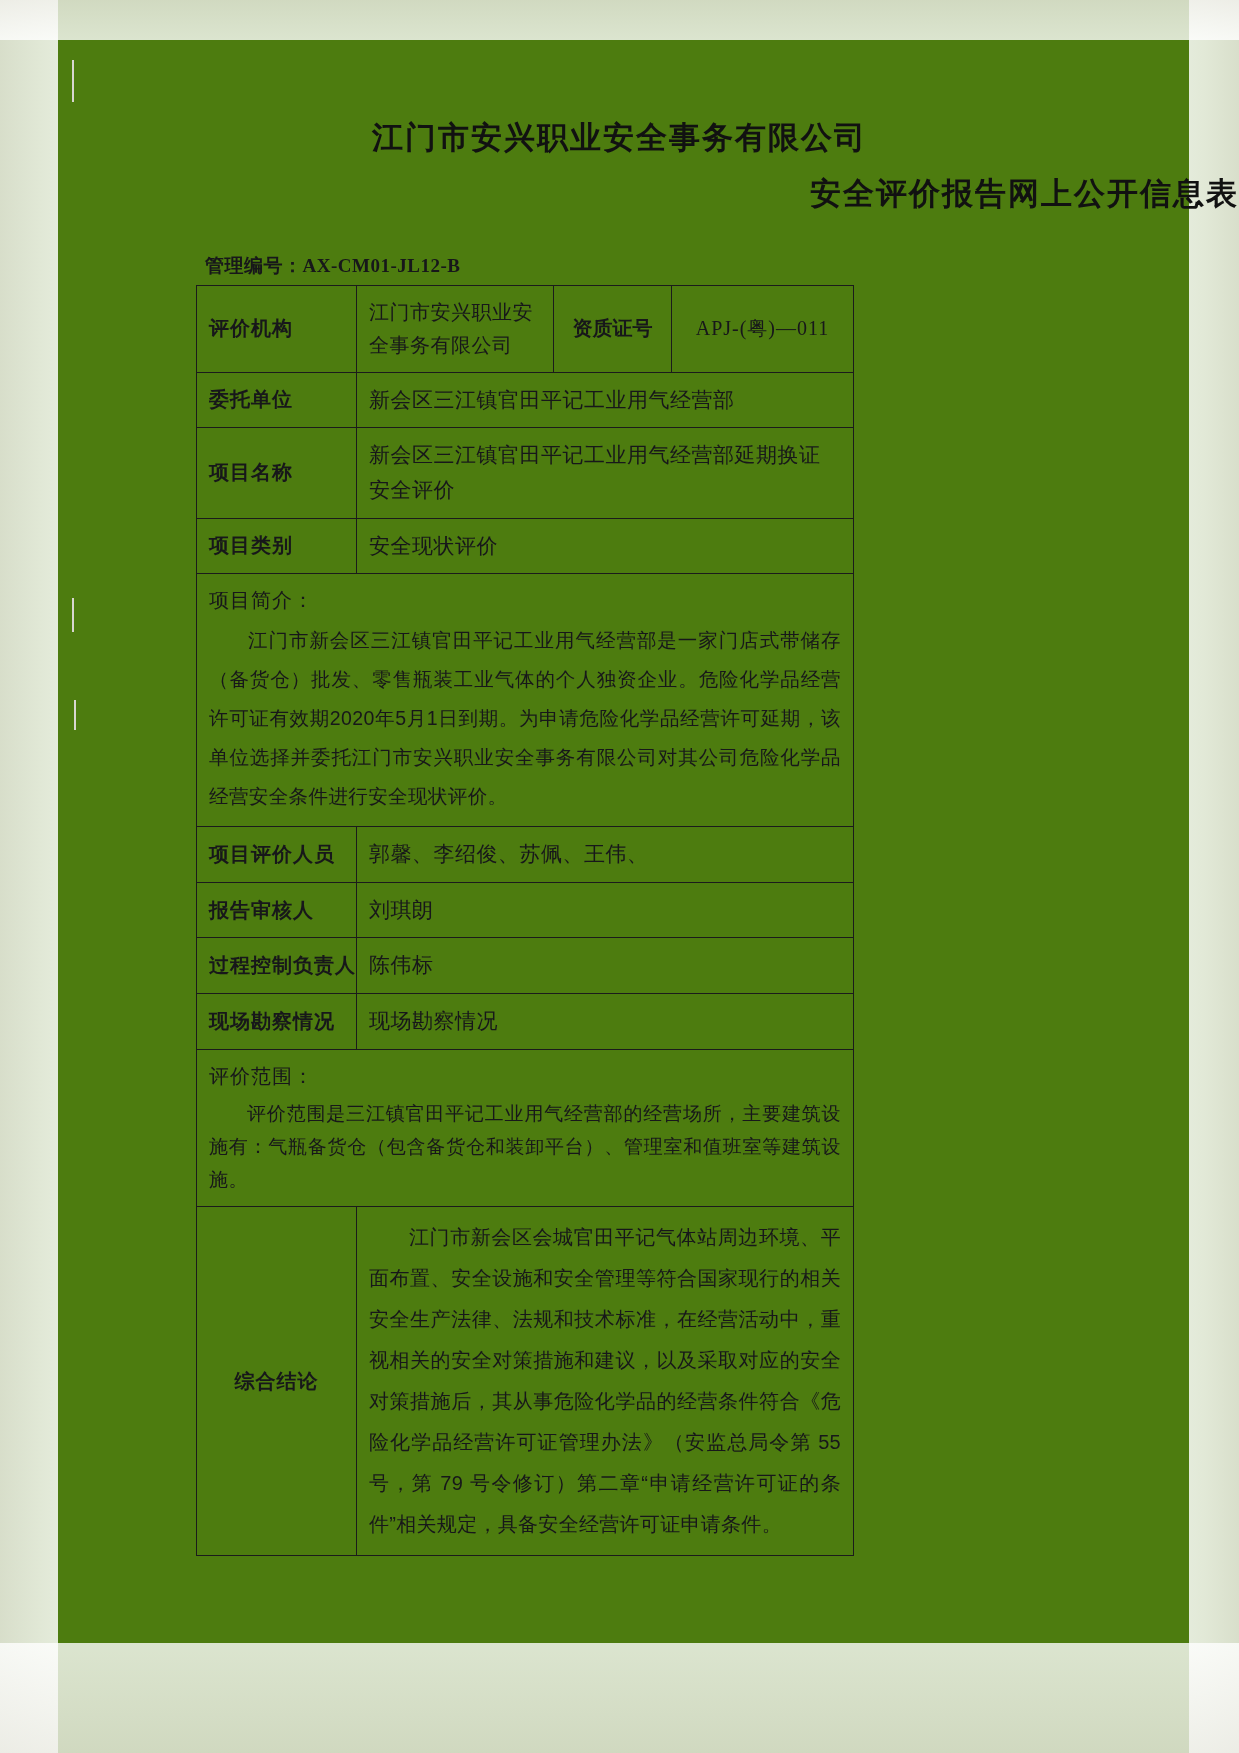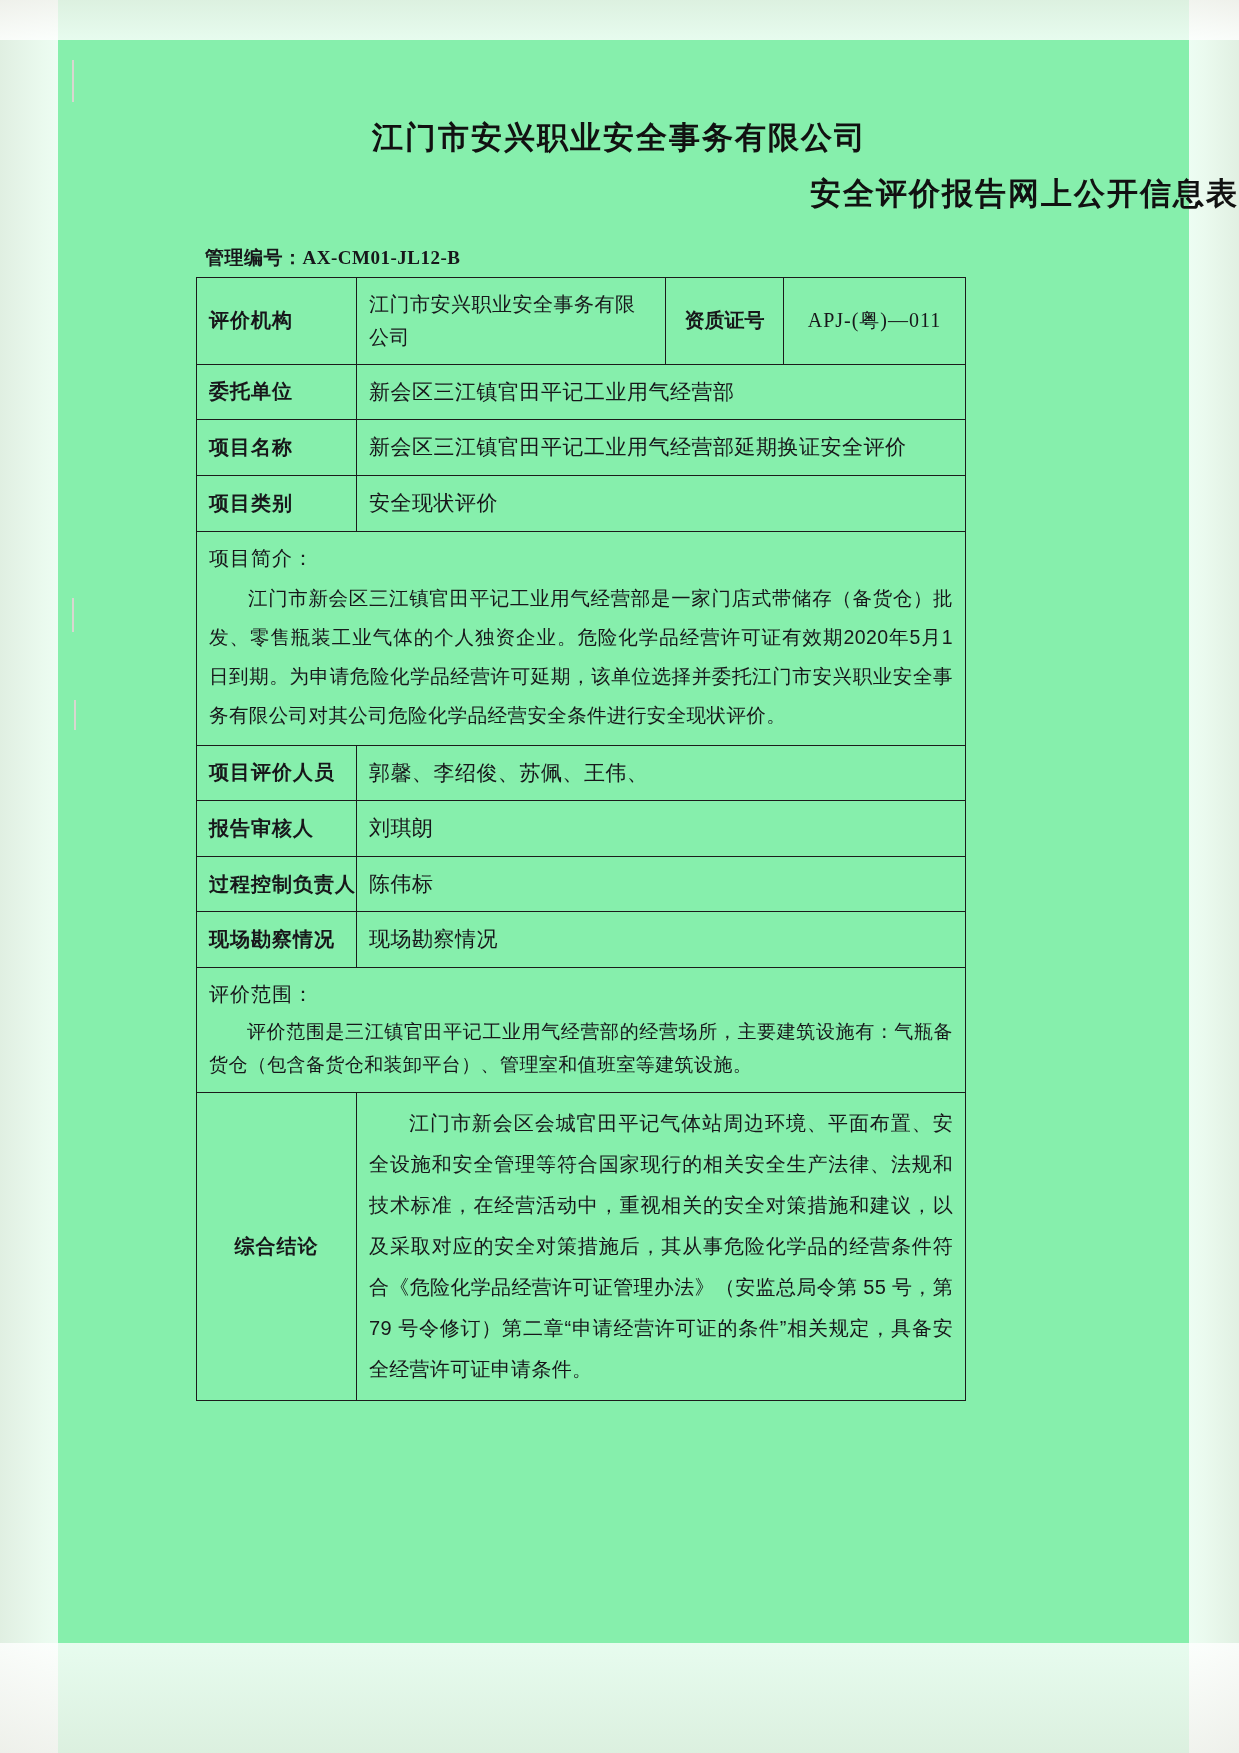"江门市安兴职业安全事务有限公司" .page { background: #86efac -> #4d7c0f }
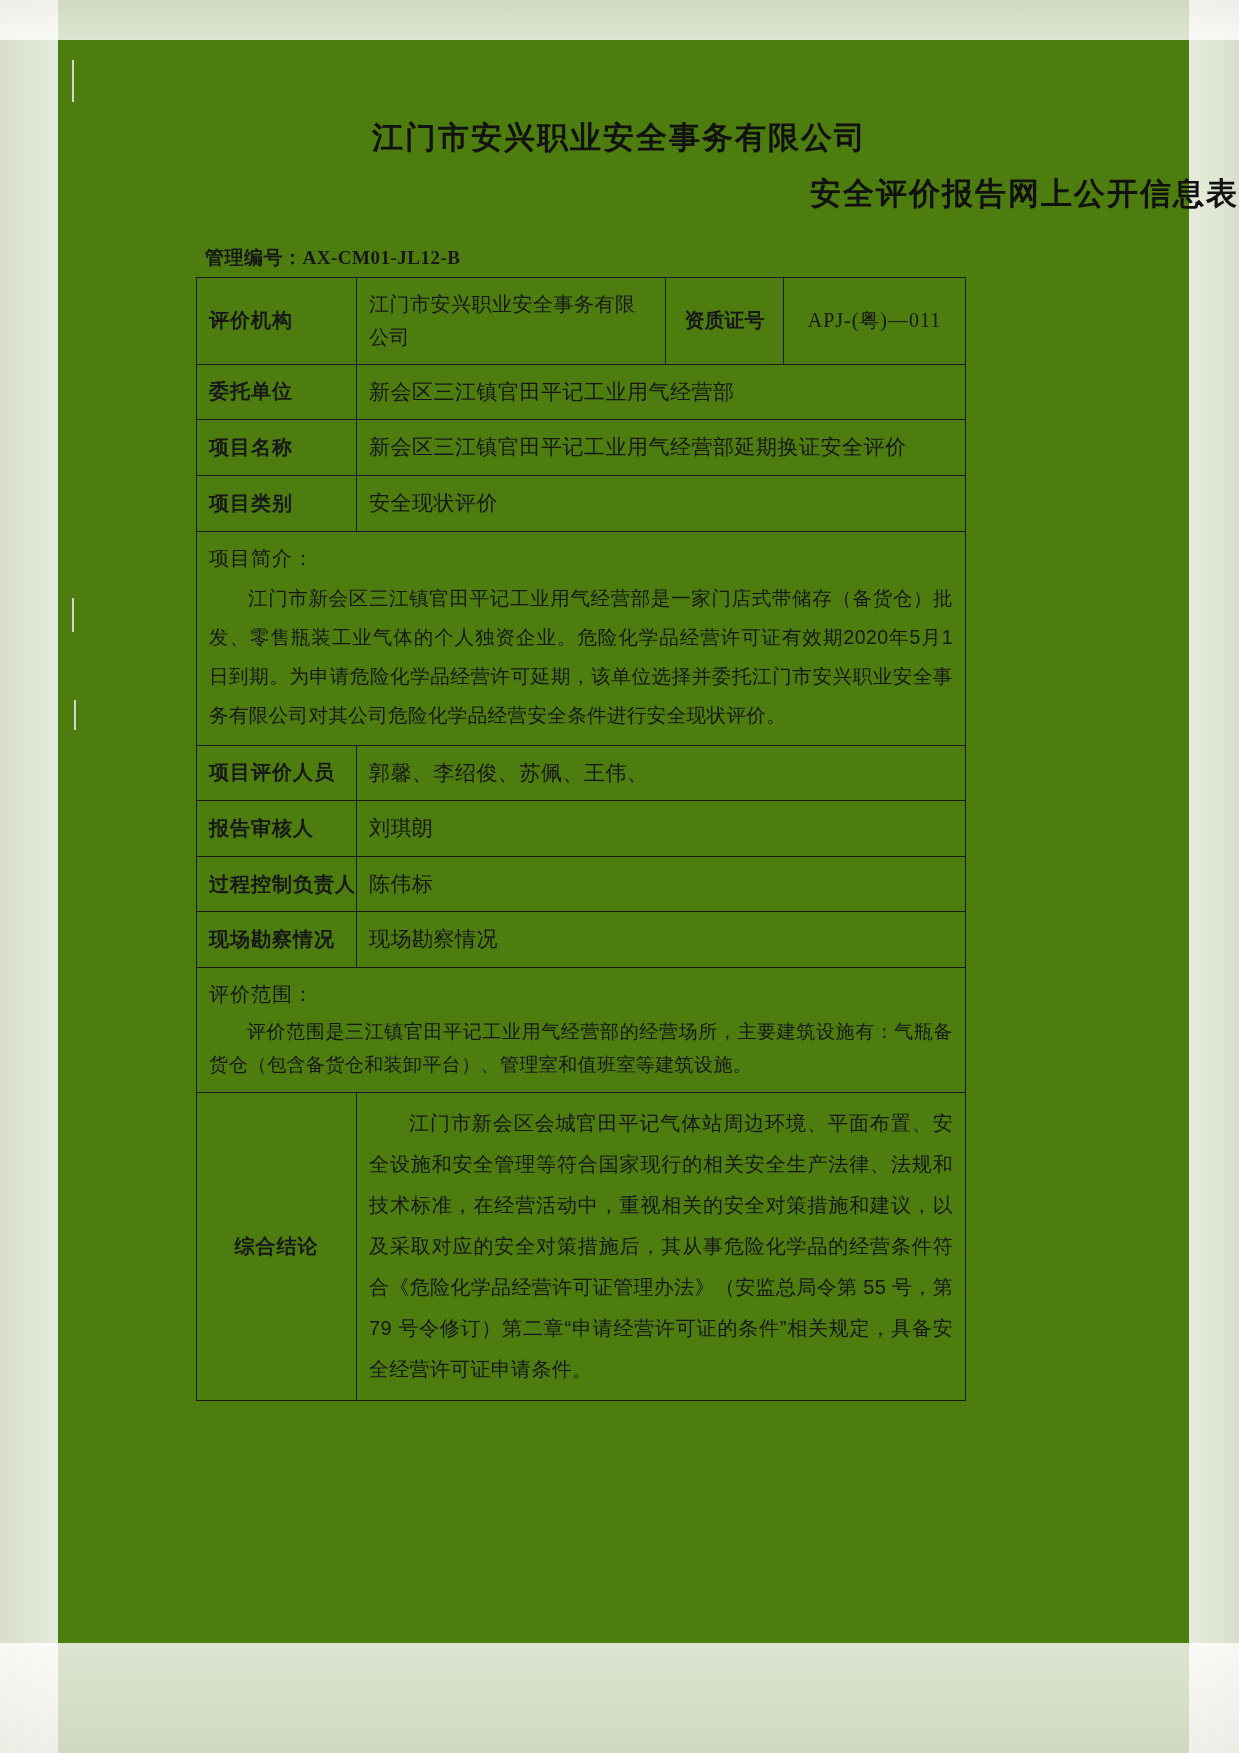"管理编号：AX-CM01-JL12-B" .admin-no { margin: 30px 0 6px 205px -> 38px 0 6px 205px }
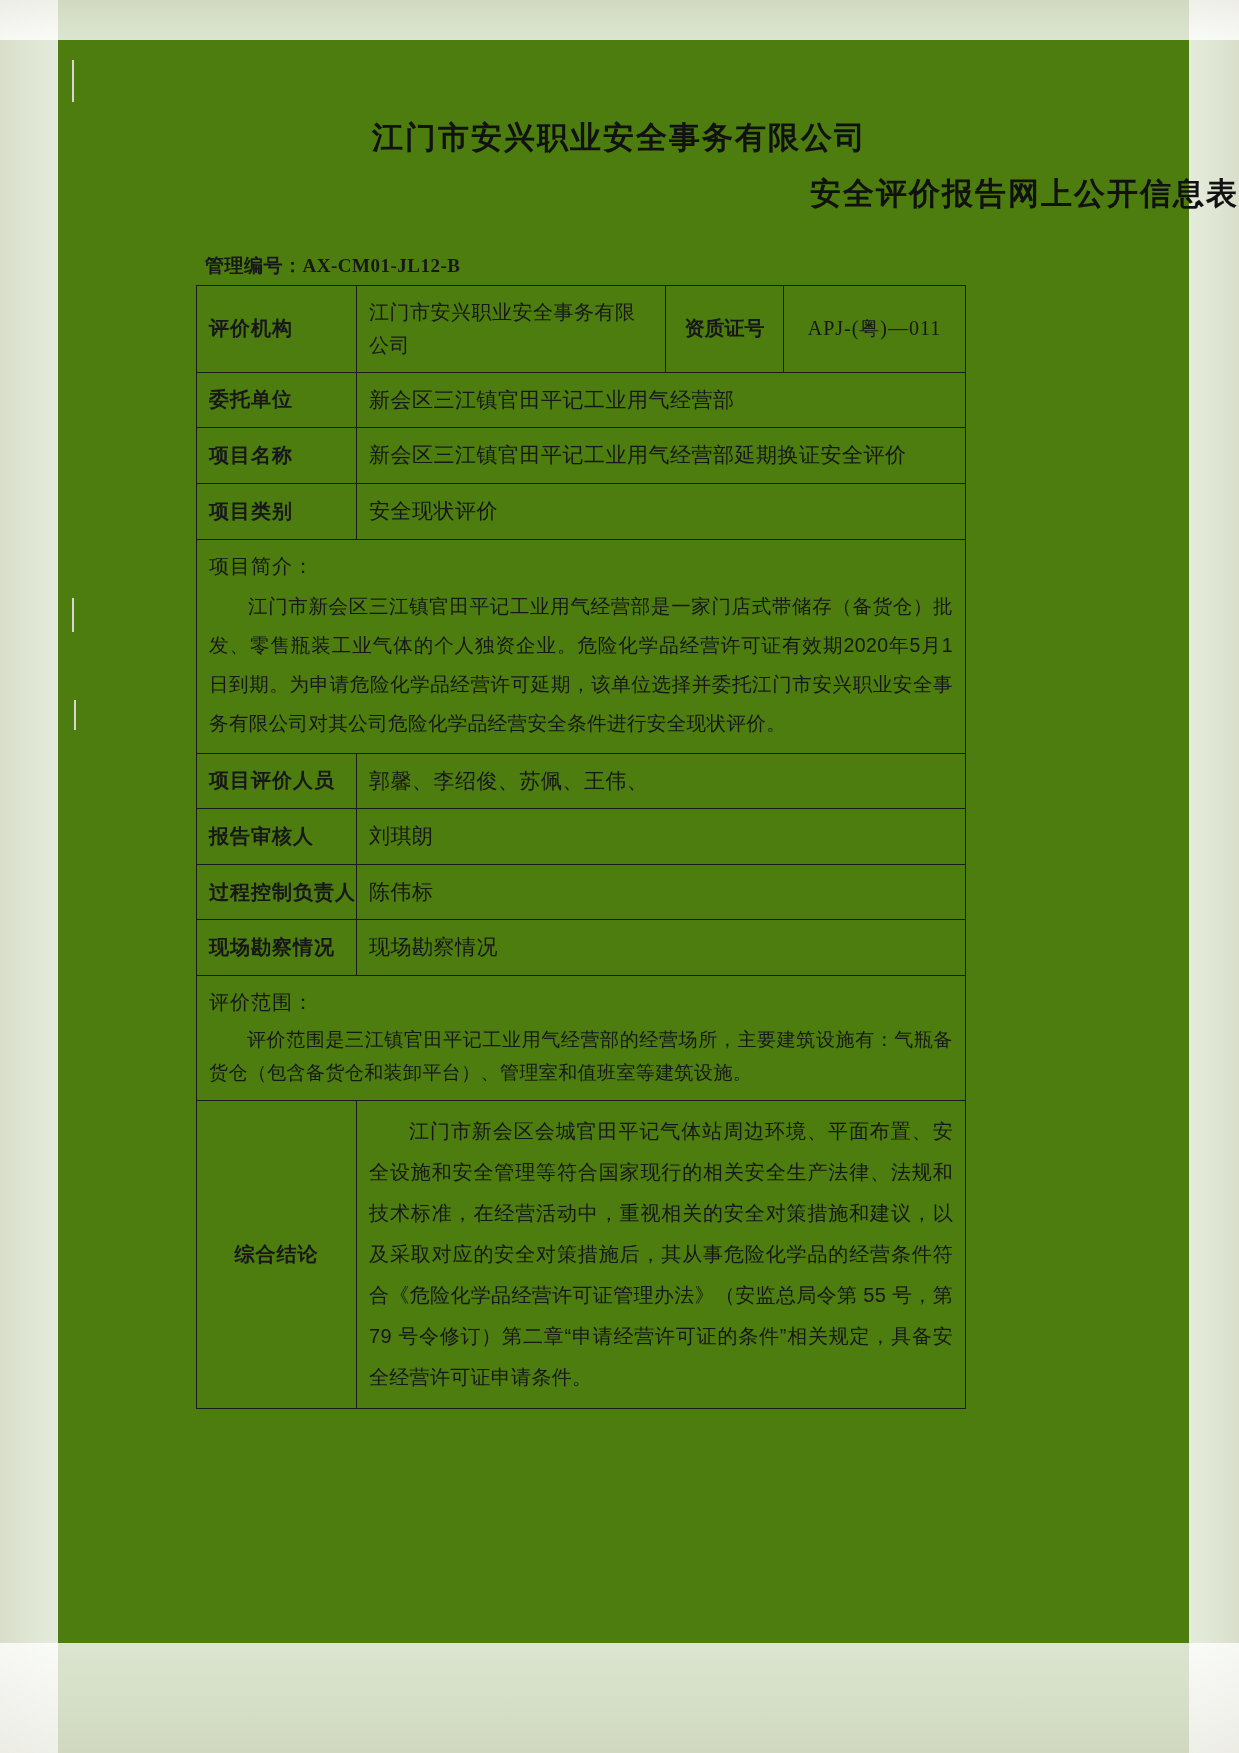"评价机构" table.info { width: 770px -> 658px }
